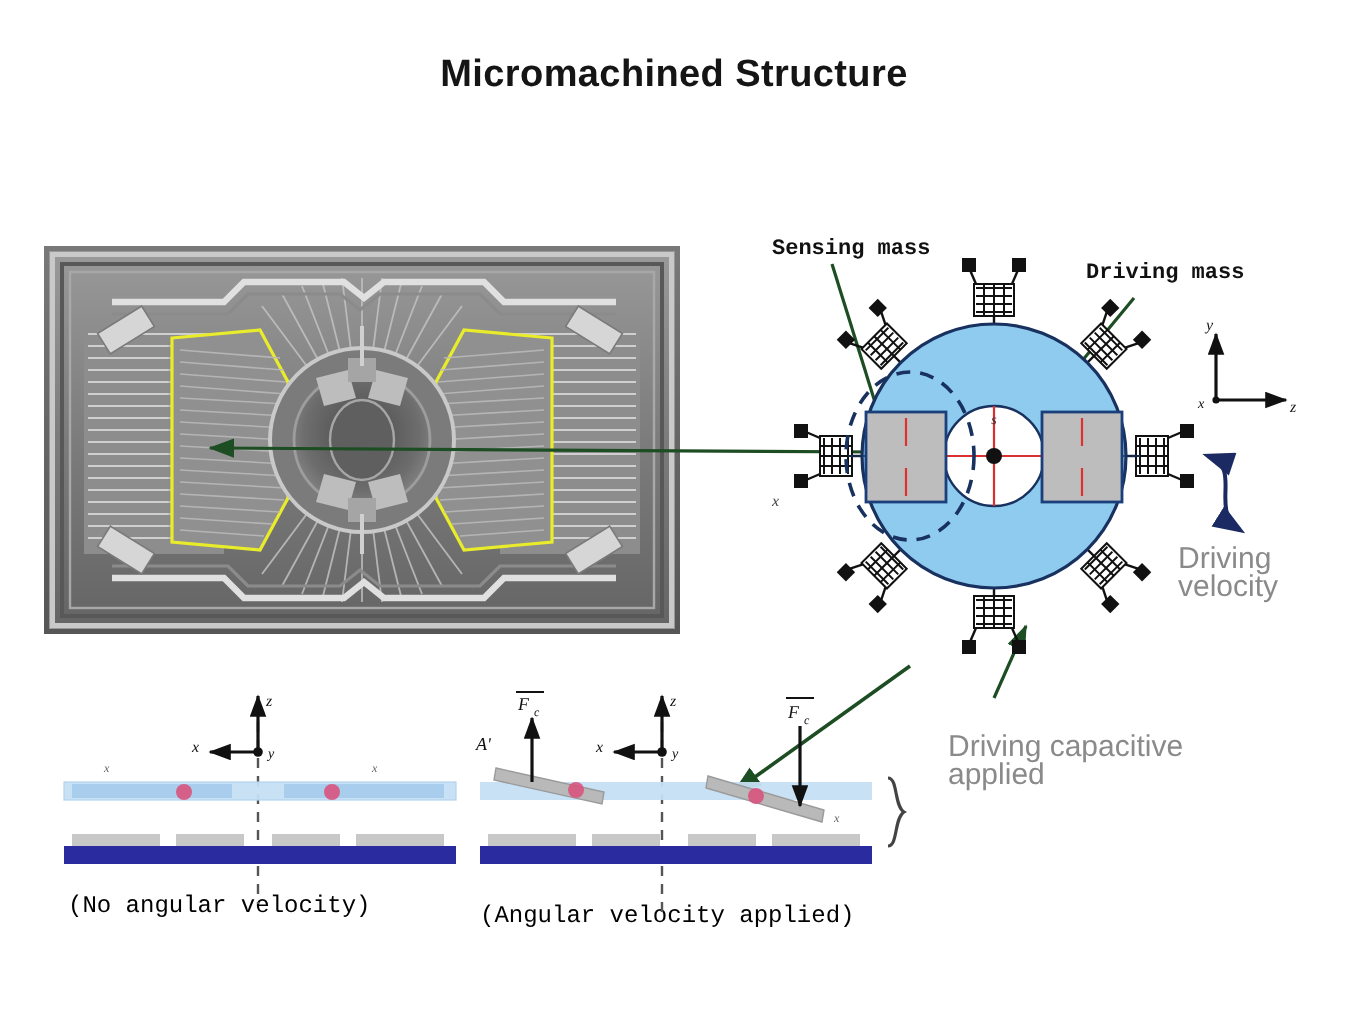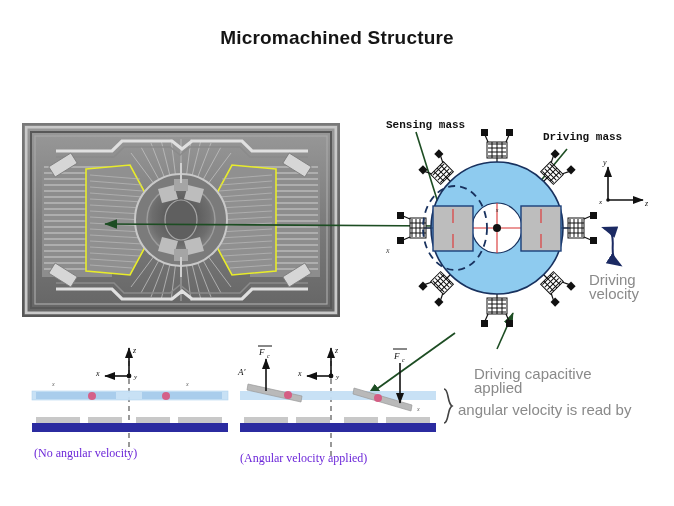"angular velocity is read by" div { html: <div>angular velocity is read by</div> -> none }
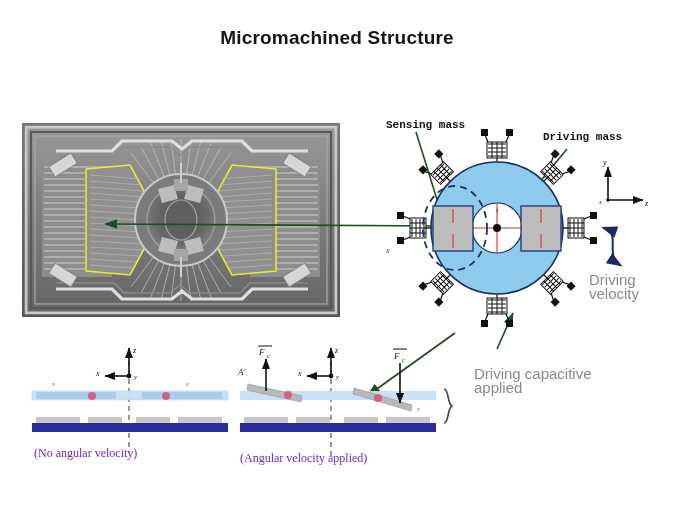"(No angular velocity)" .caption-gray { color: #6d28d9 -> #000000; font-family: Liberation Serif, serif -> Liberation Mono, monospace }
